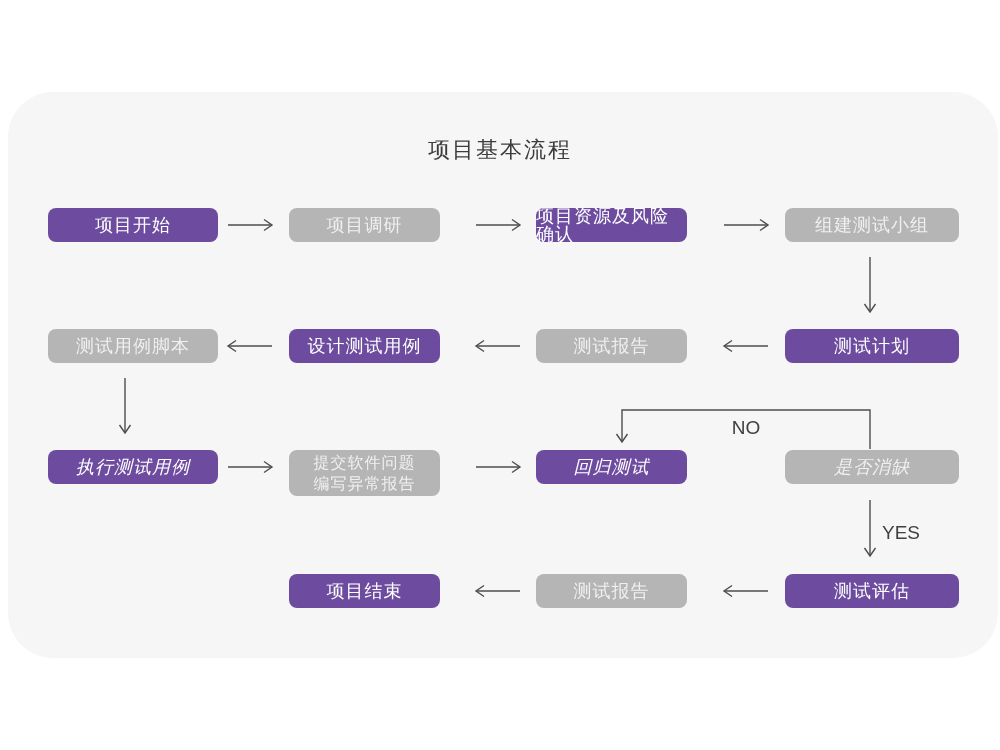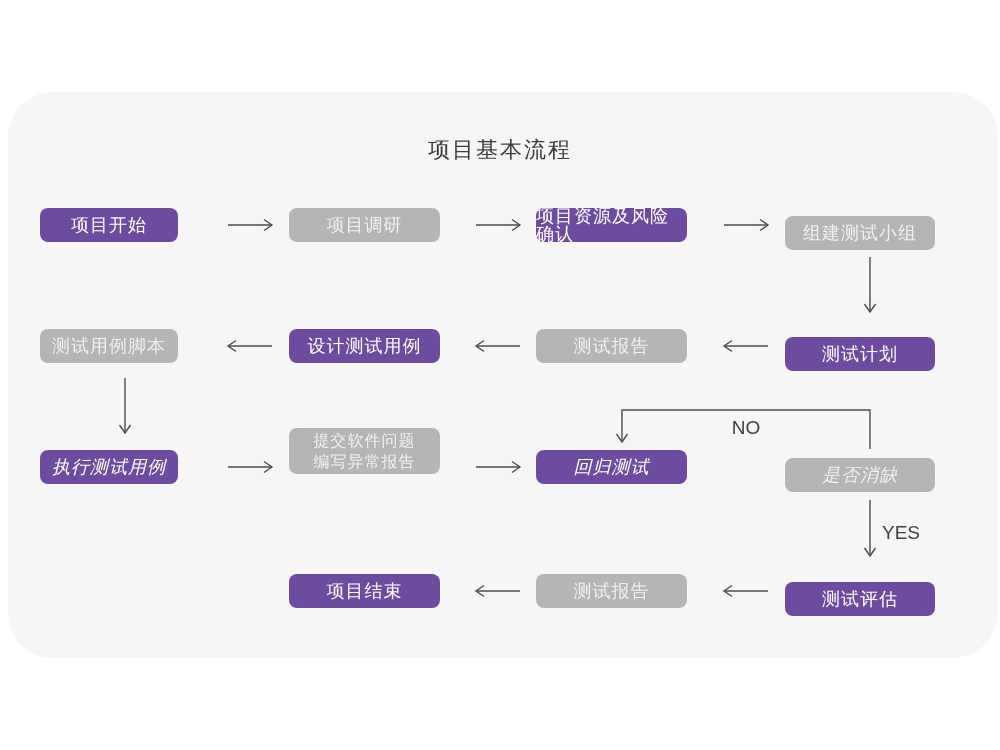"项目开始" .col1 { left: 40px -> 48px; width: 138px -> 170px }
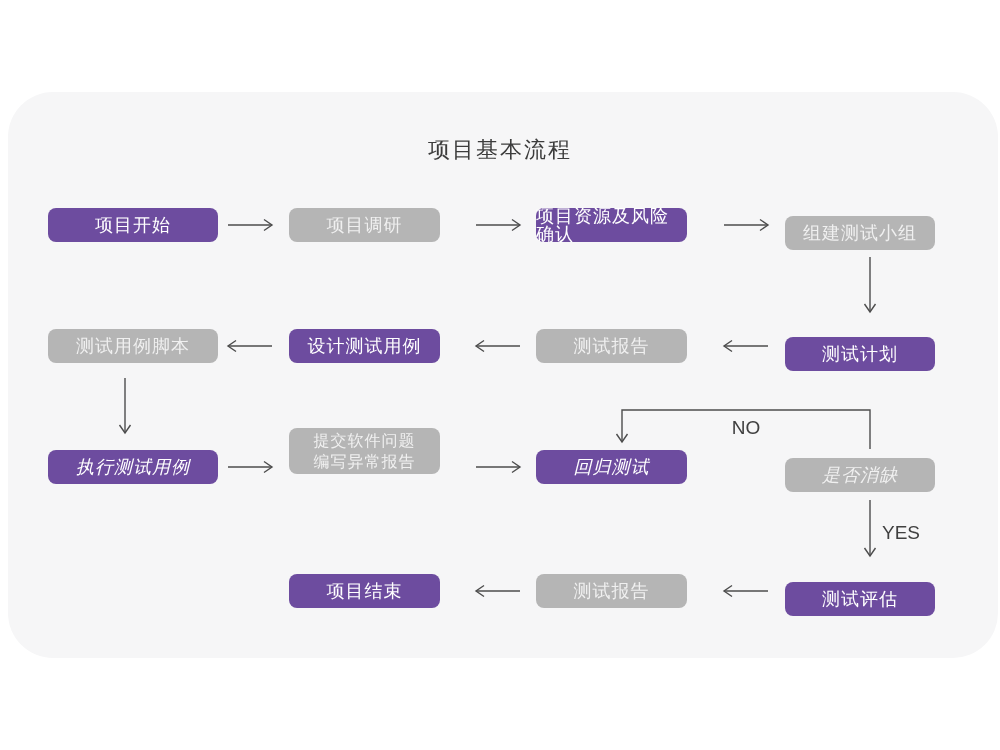"组建测试小组" .col4 { margin-top: 8px -> none; width: 150px -> 174px }
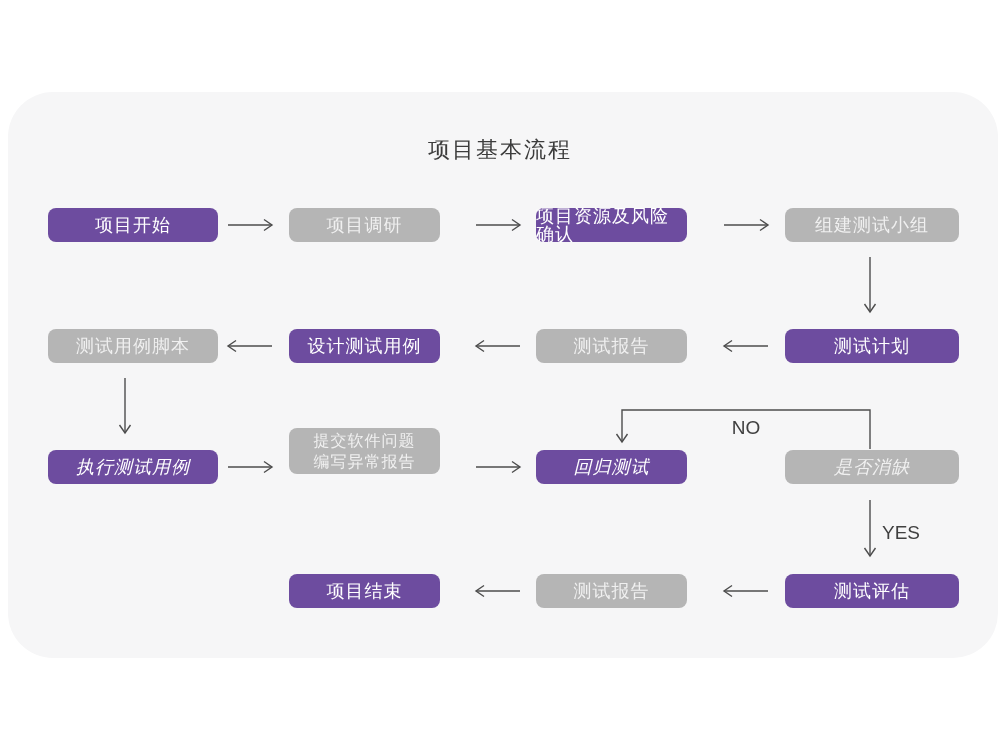"提交软件问题" .row3t { top: 428px -> 450px }
